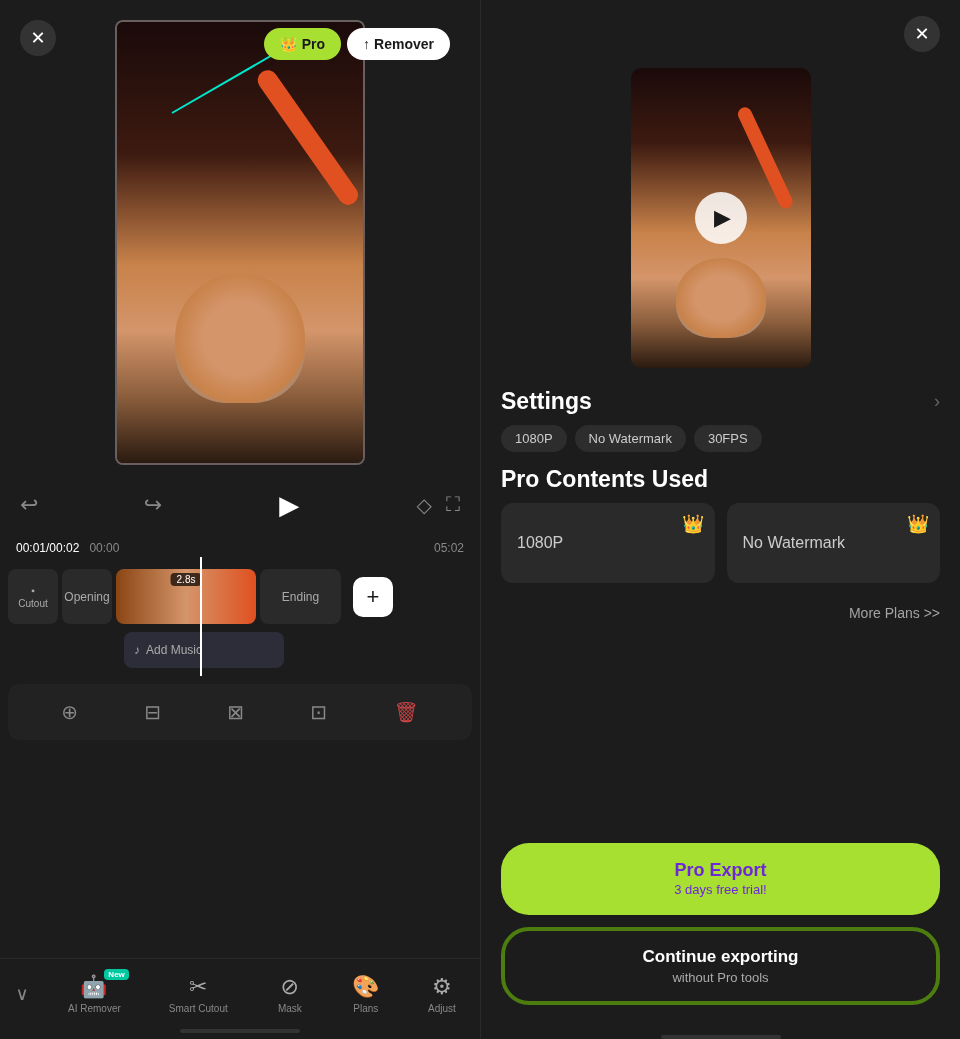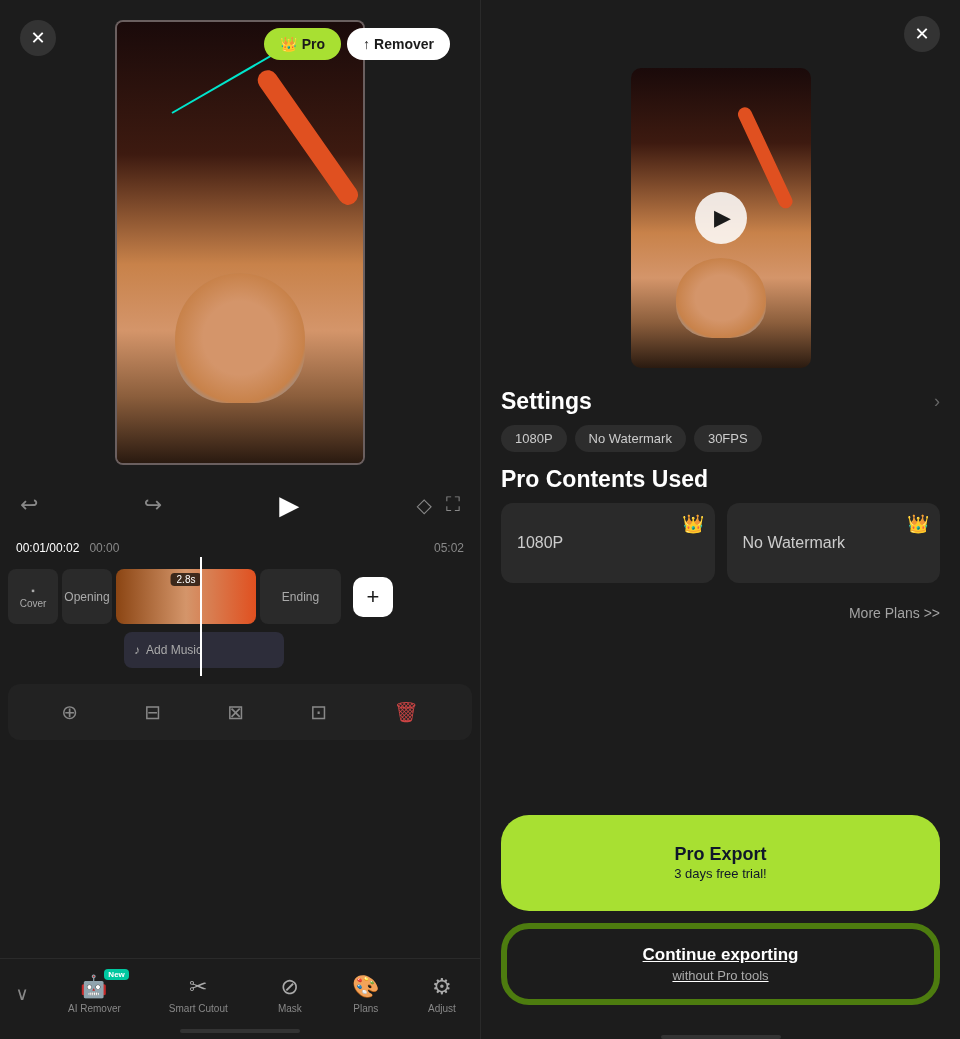"Cover" span { text: Cover -> Cutout }
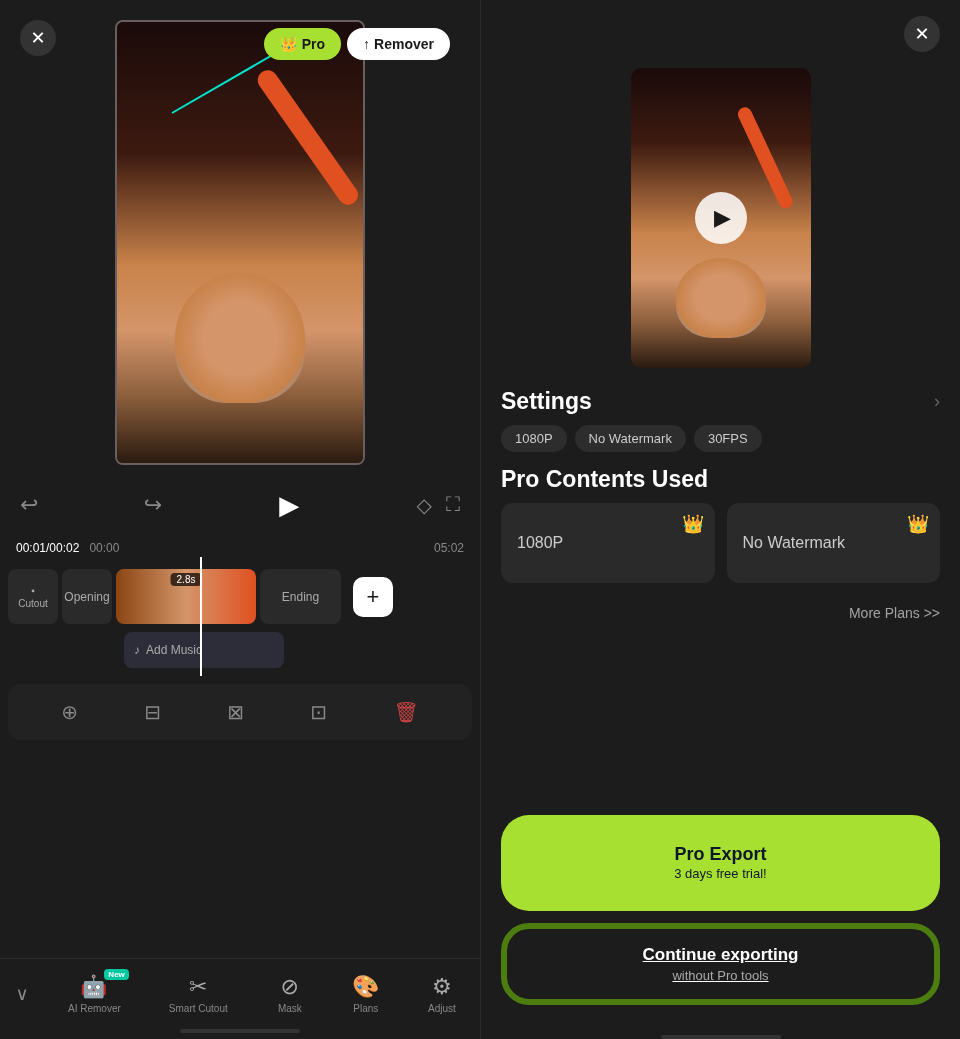"Pro Export" .pro-export-btn { color: #0f172a -> #6d28d9; padding: 28px -> 16px }
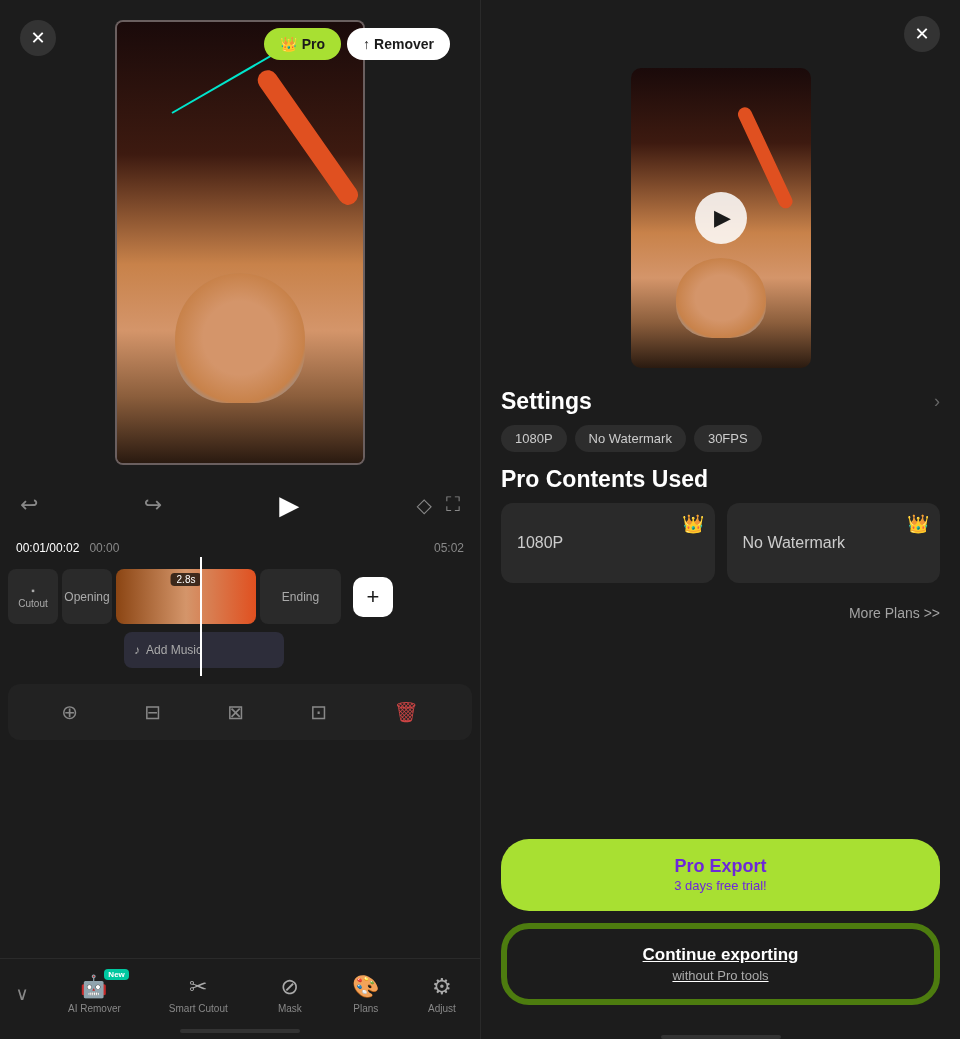"Continue exporting" .continue-export-btn { border: 6px solid #4d7c0f -> 4px solid #4d7c0f; text-decoration: underline -> none }
